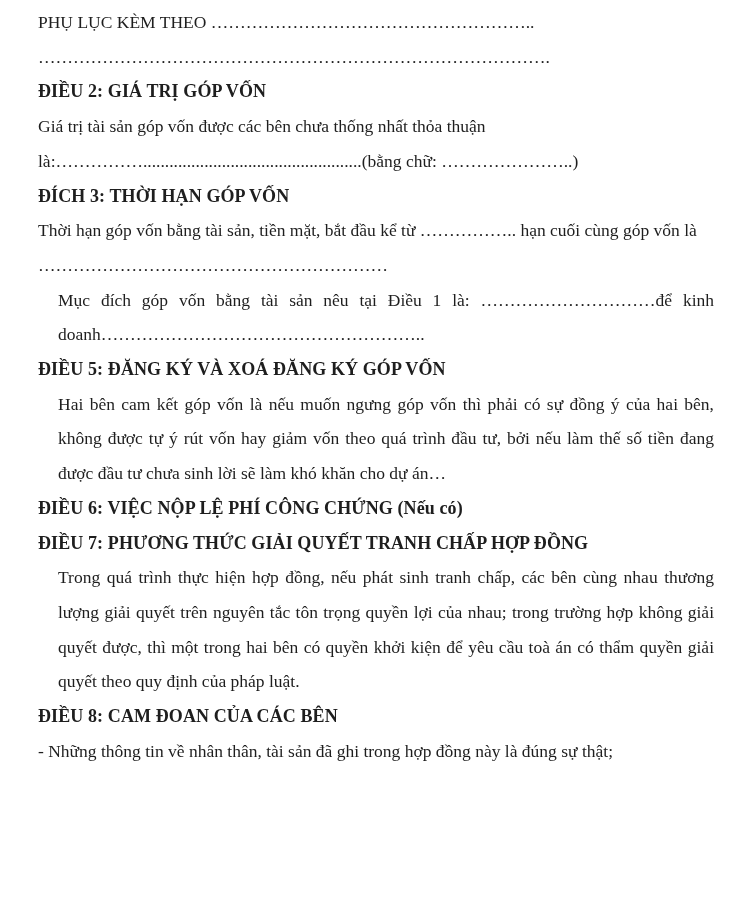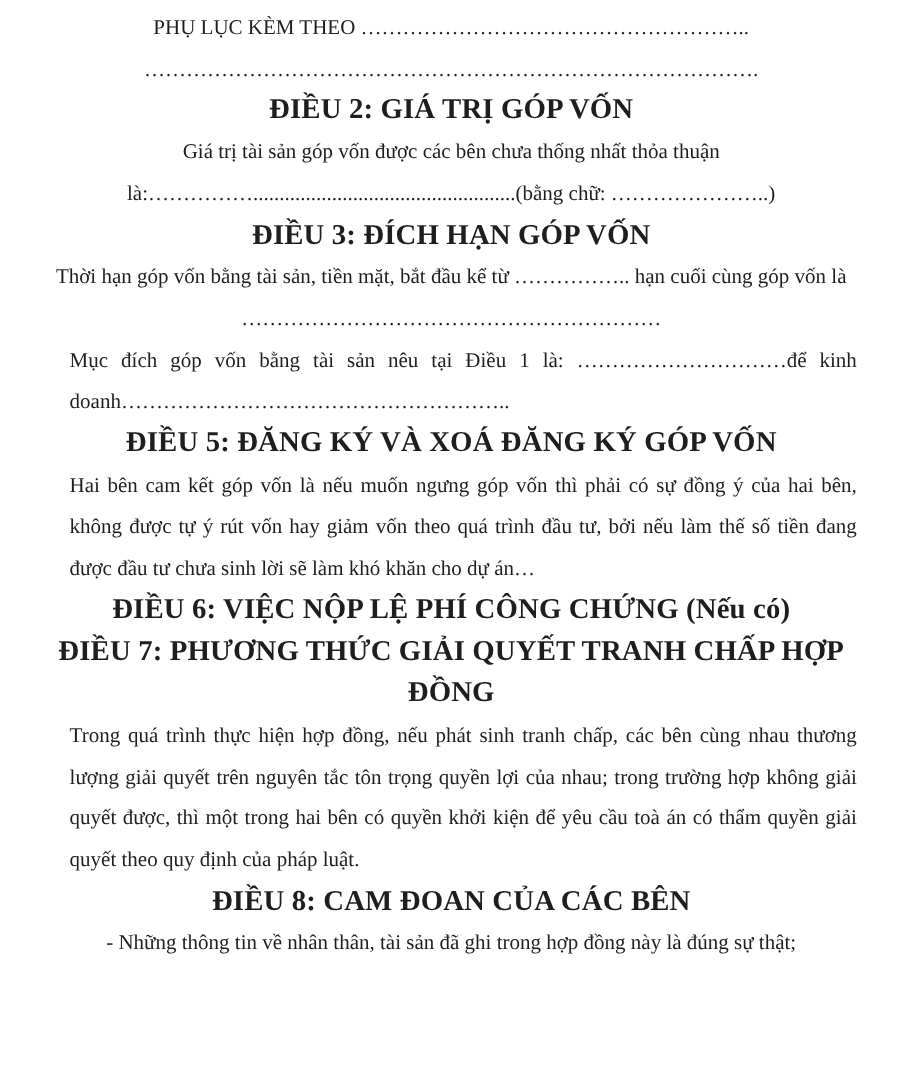"PHỤ LỤC KÈM THEO ……………………………………………….." .doc p, .doc h2 { text-align: center -> none }
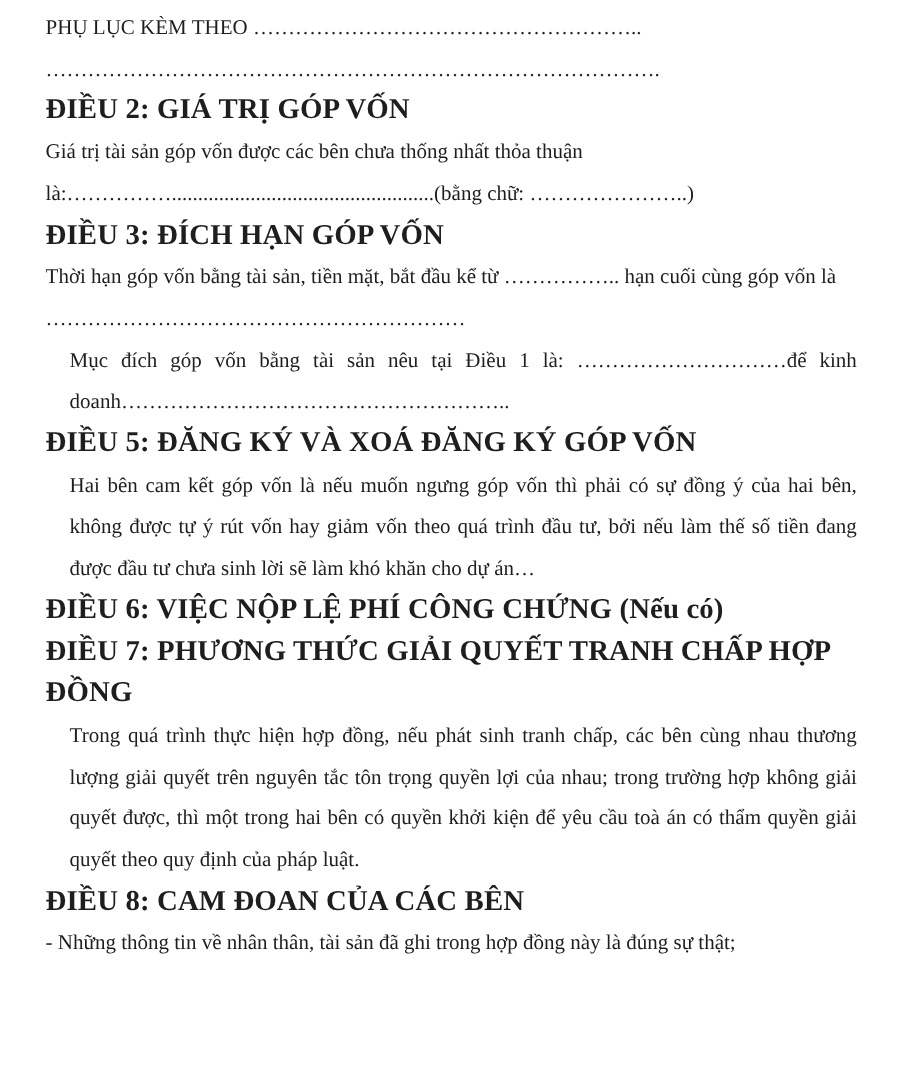"ĐIỀU 2: GIÁ TRỊ GÓP" .doc h2.heading { font-size: 24px -> 18px }
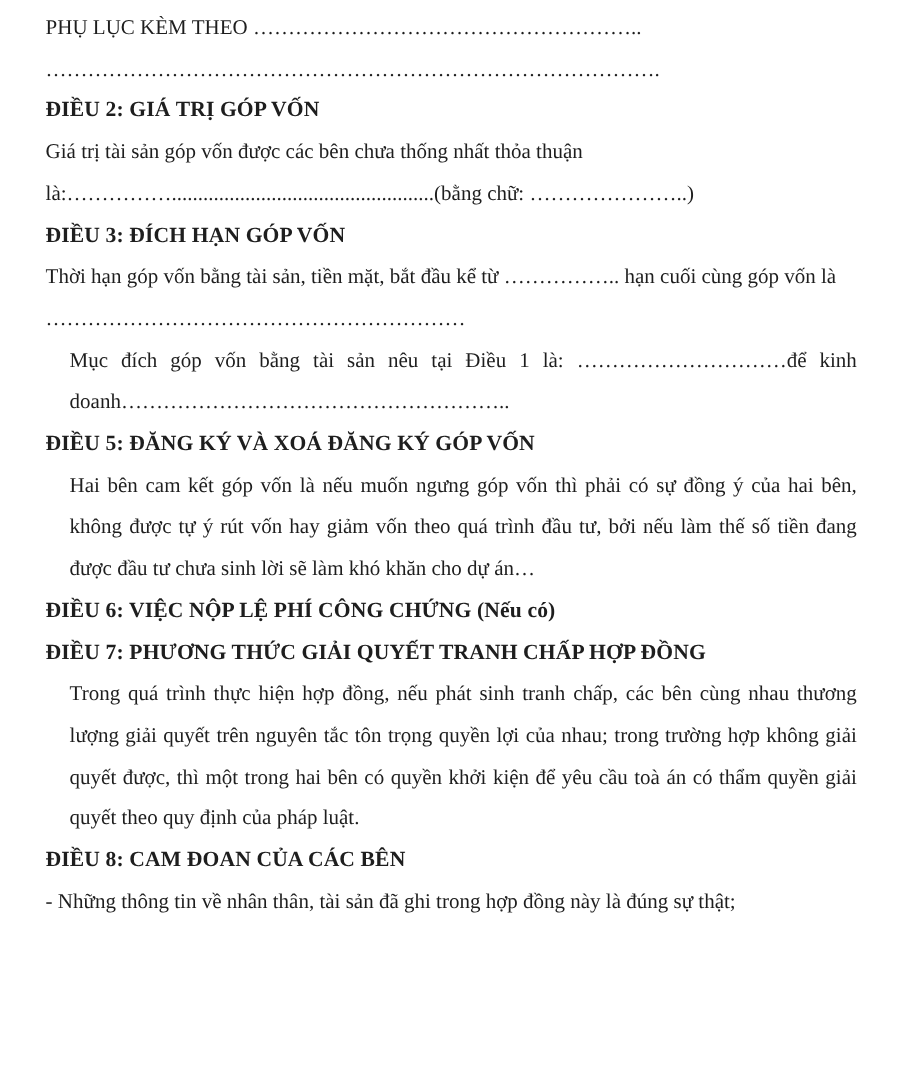"ĐIỀU 3: ĐÍCH HẠN GÓP" h2.heading { text: ĐIỀU 3: ĐÍCH -> ĐÍCH 3: THỜI }
